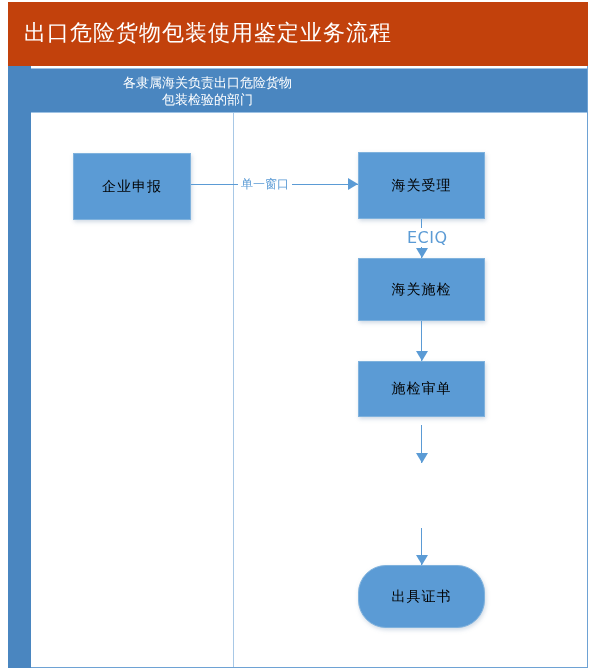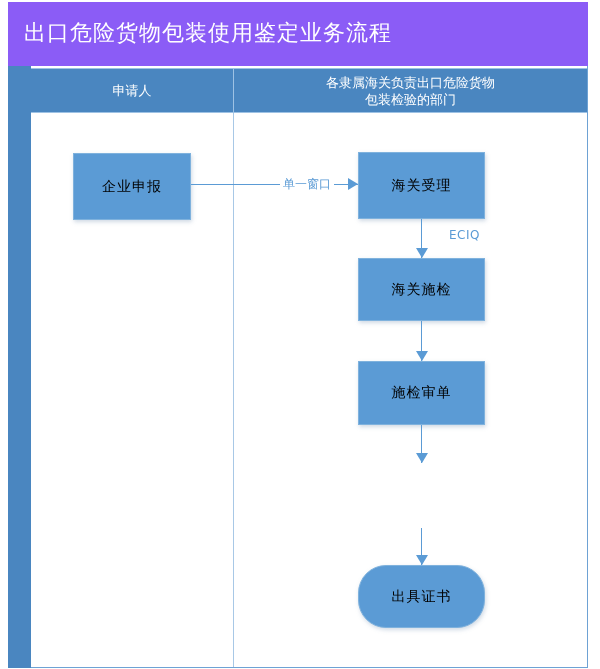"出口危险货物包装使用鉴定业务流程" .title-bar { background: #8b5cf6 -> #c2410c }
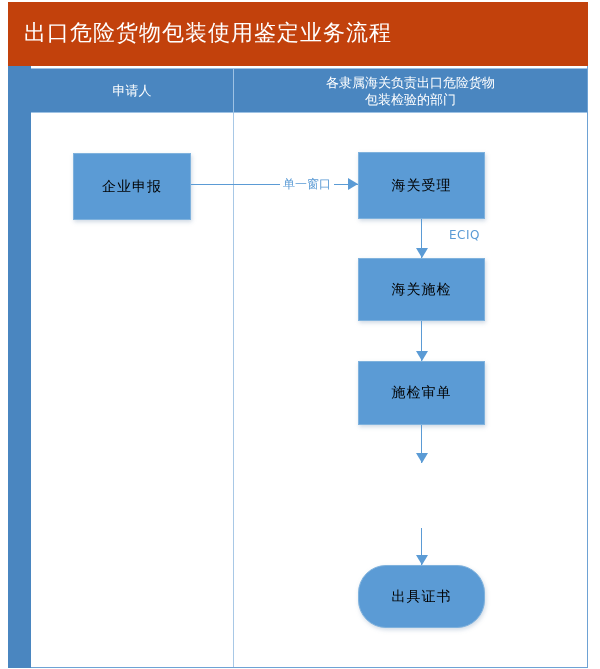"申请人" div.header-cell { html: <div>申请人</div> -> none }
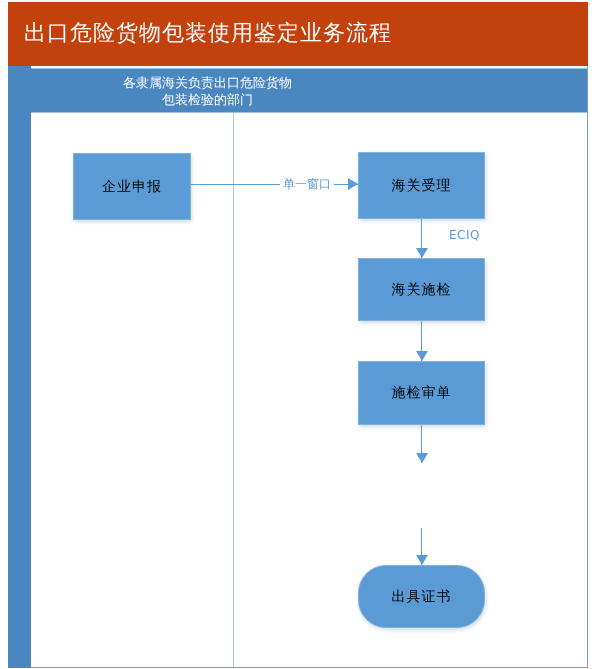"单一窗口" .edge-label { margin-left: 42px -> none }
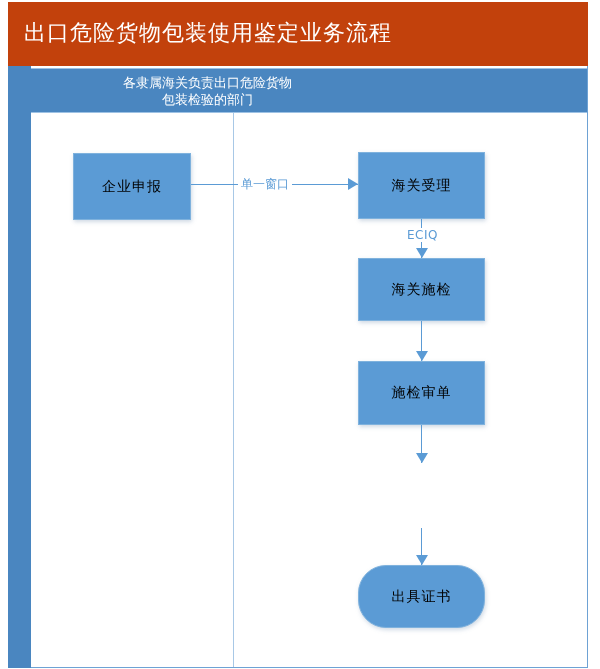"ECIQ" .edge-label.latin { font-size: 12px -> 16px }
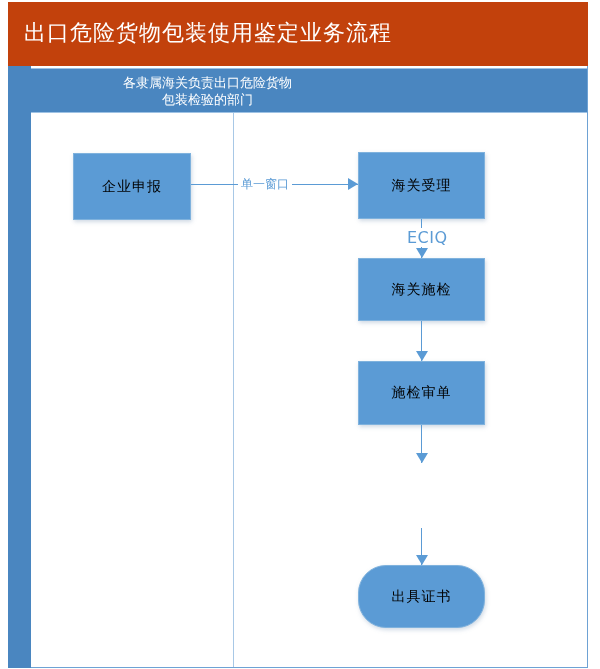"施检审单" #node-review { height: 64px -> 56px }
